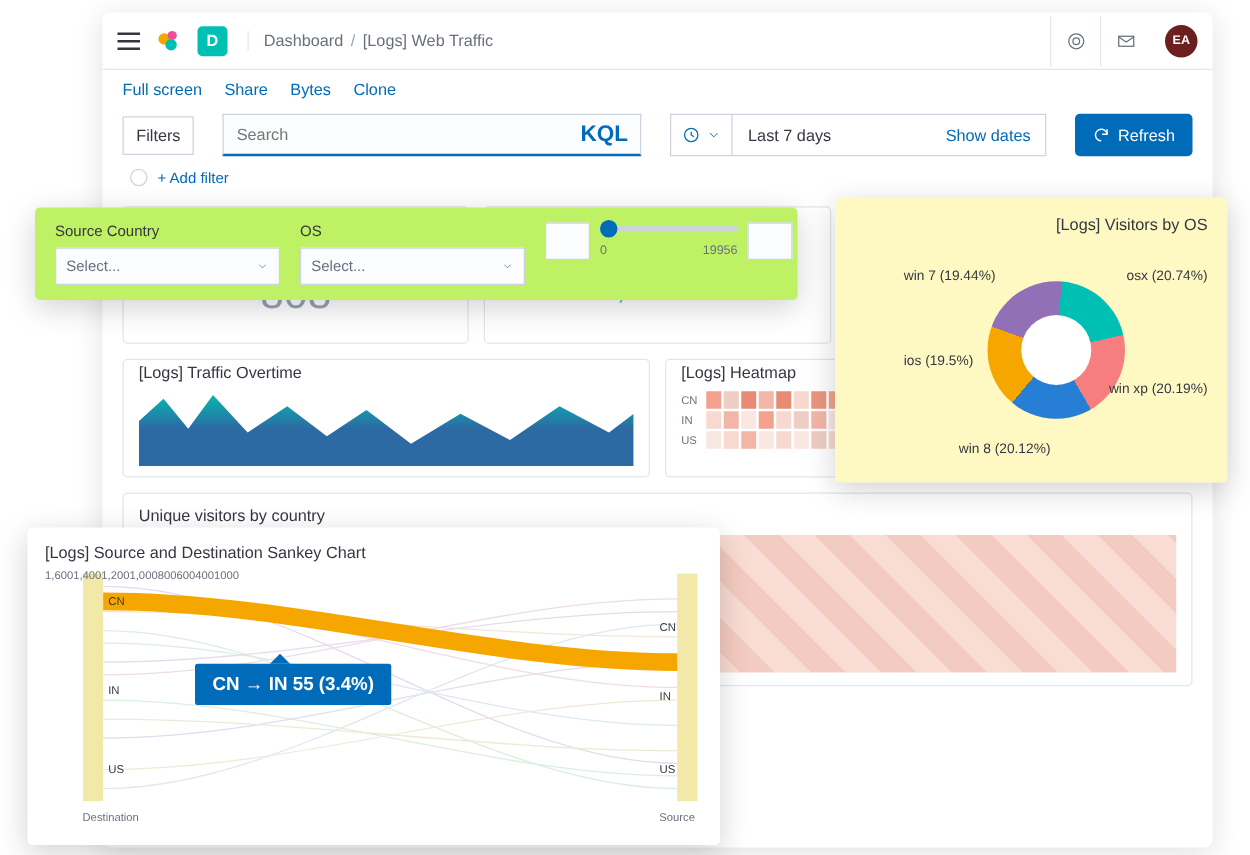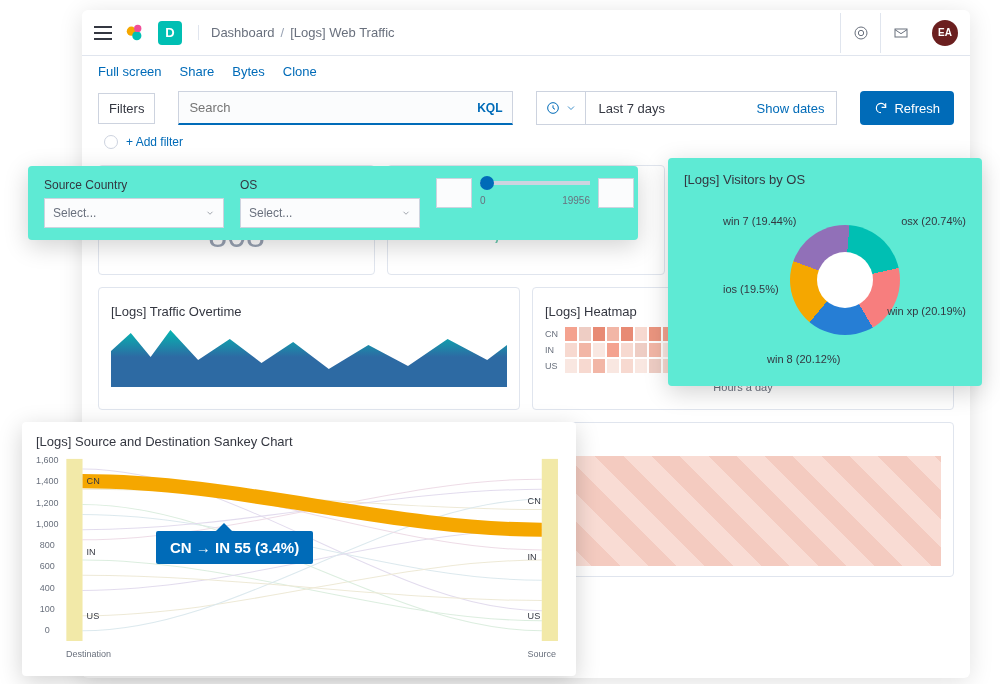"KQL" .kql { font-size: 12px -> 18px }
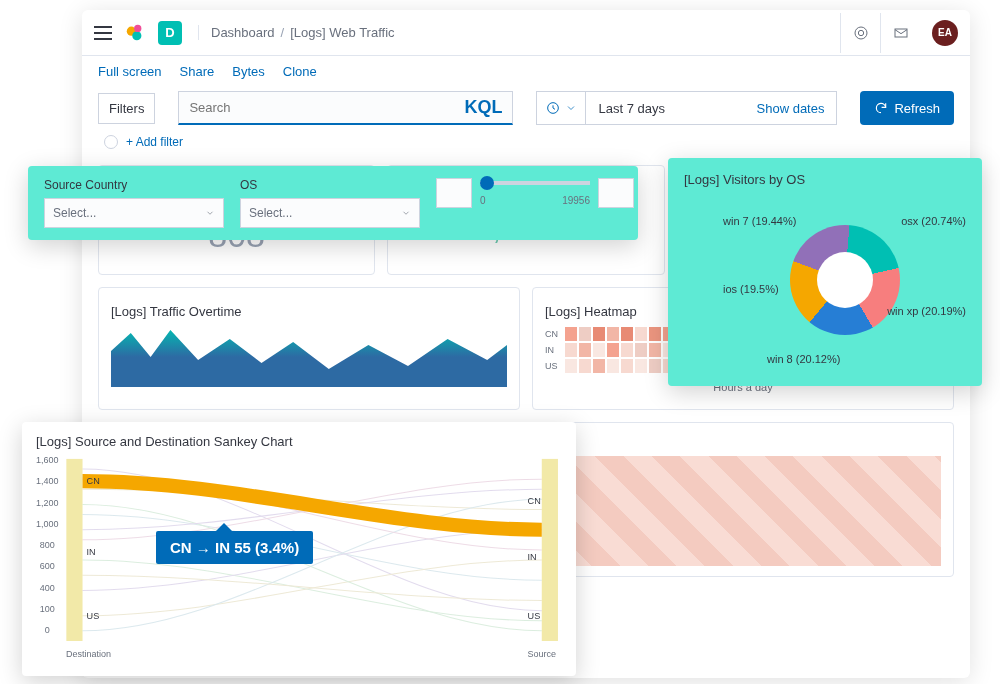"Source Country" .controls-card { background: #5eead4 -> #bef264 }
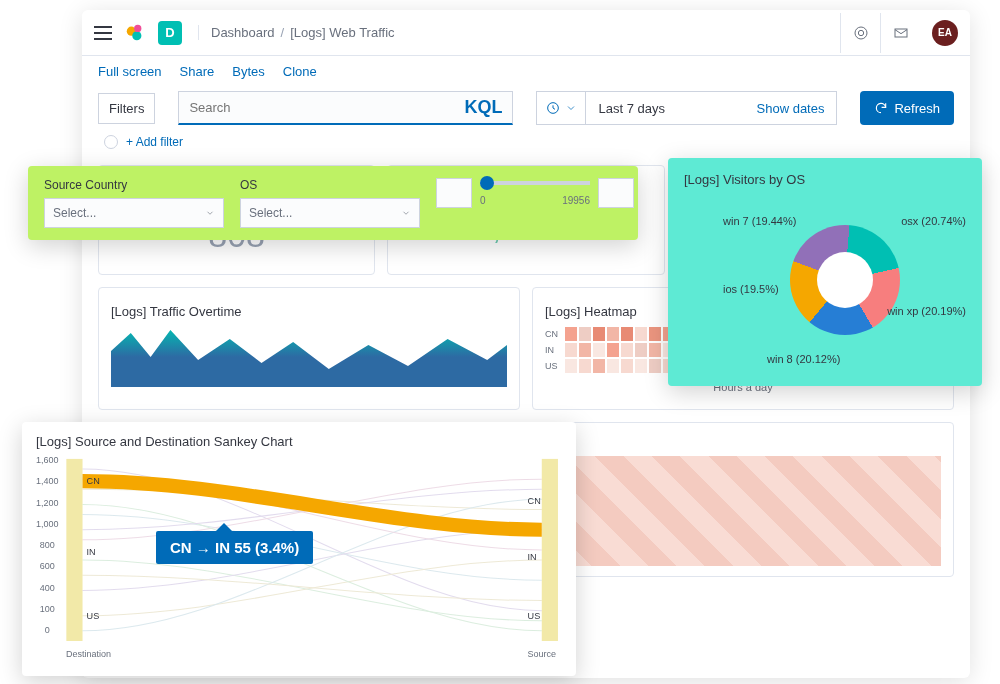"[Logs] Visitors by OS" .donut-card { background: #5eead4 -> #fef9c3; text-align: none -> right }
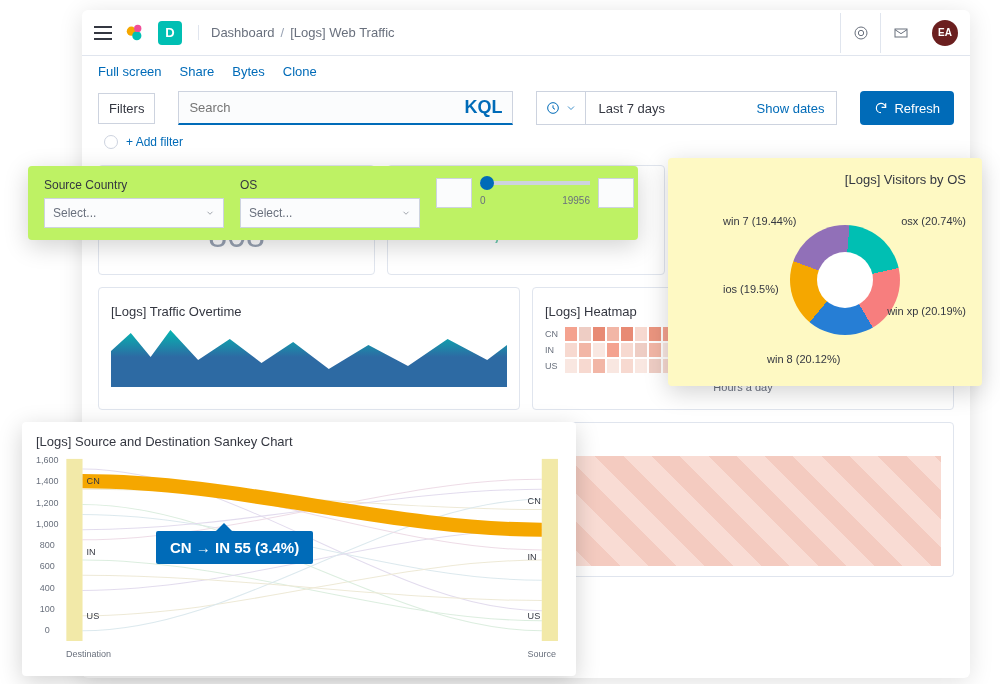"[Logs] Traffic Overtime" .panel { padding: 16px 12px -> 2px 12px }
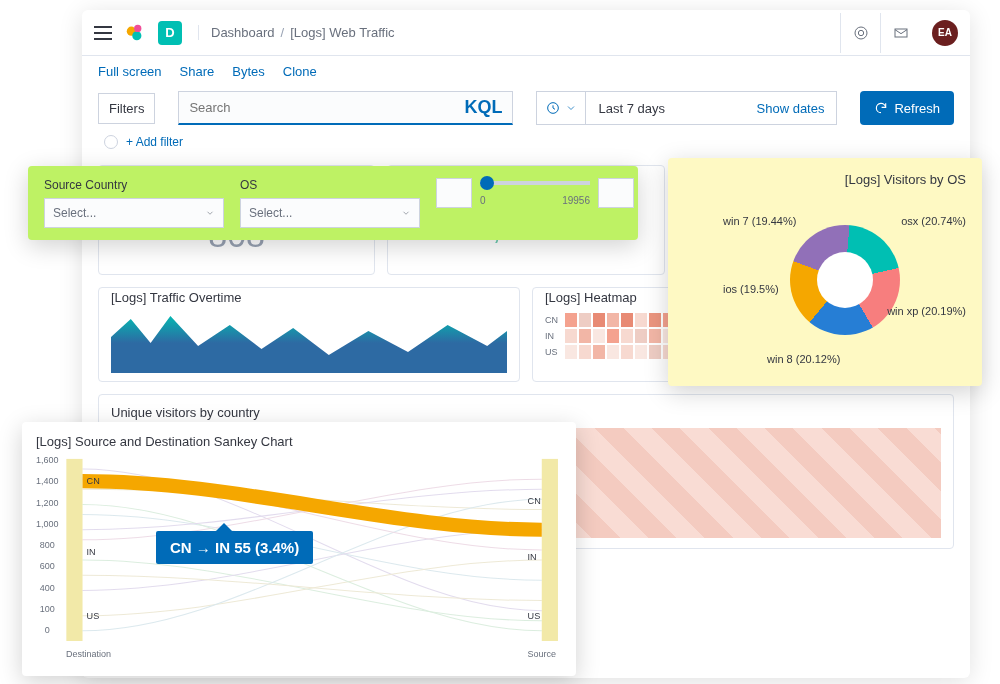"1,600" .sankey-yaxis { align-items: center -> none; flex-direction: column -> row }
